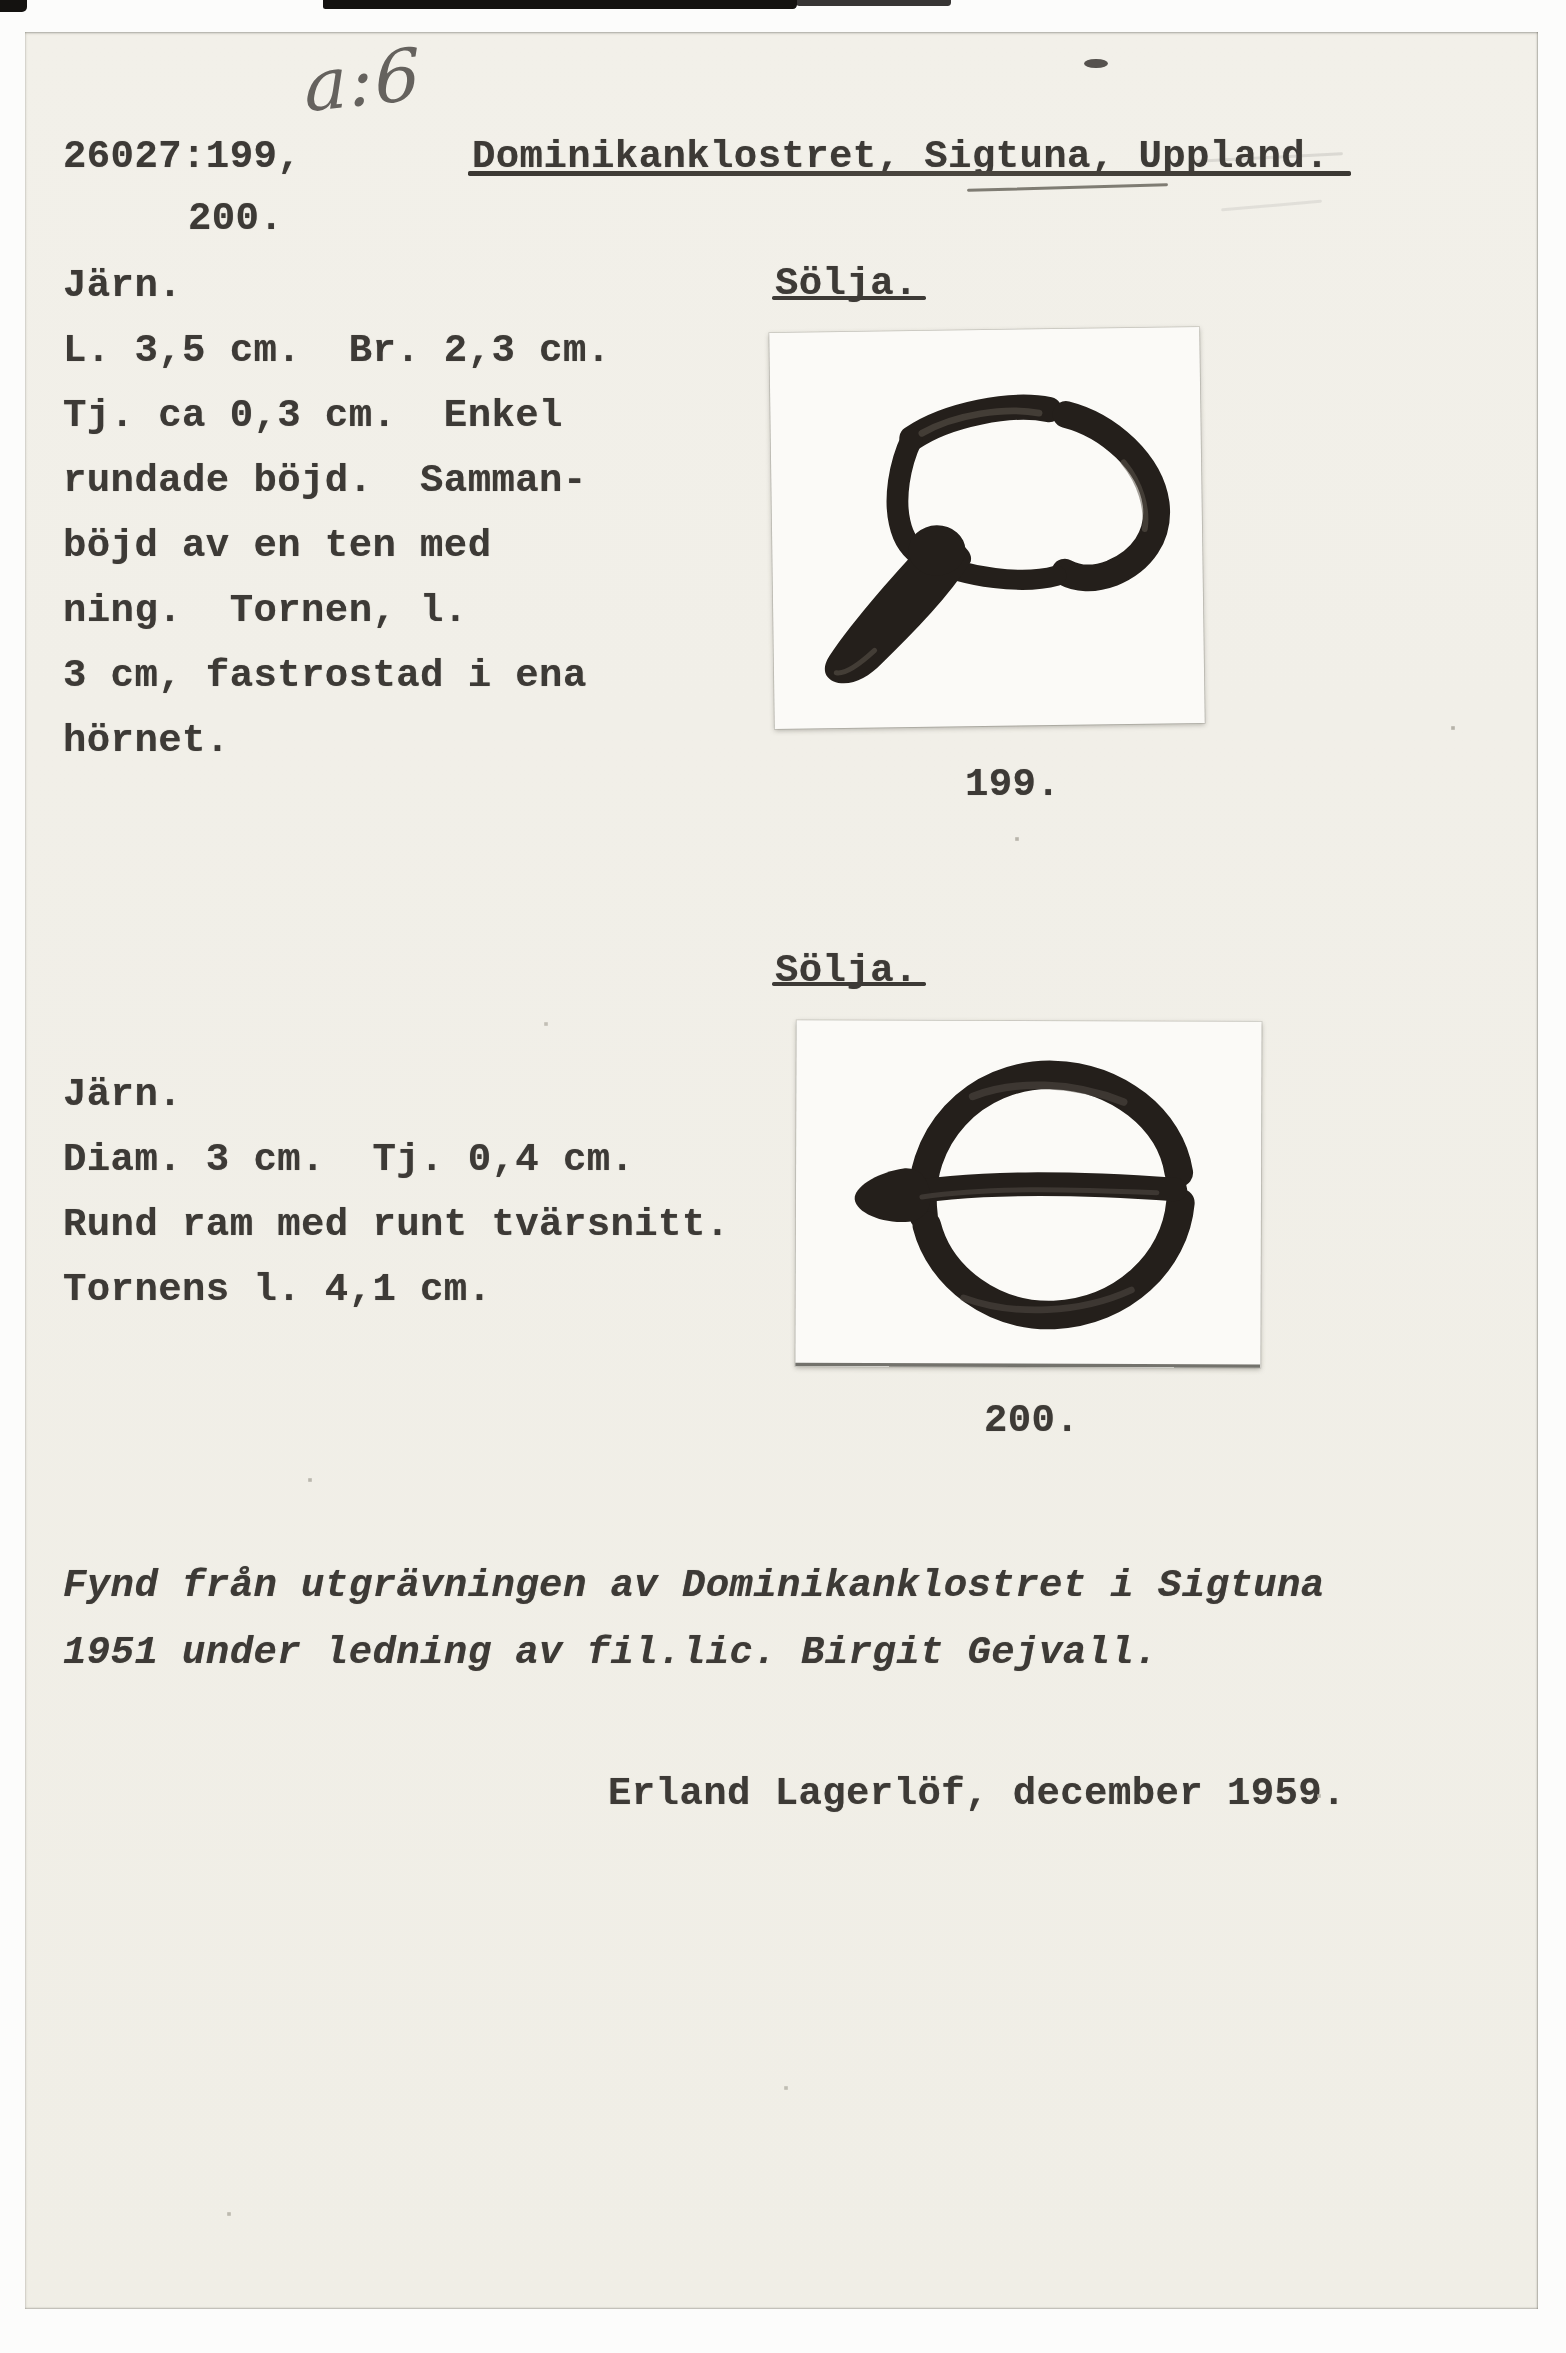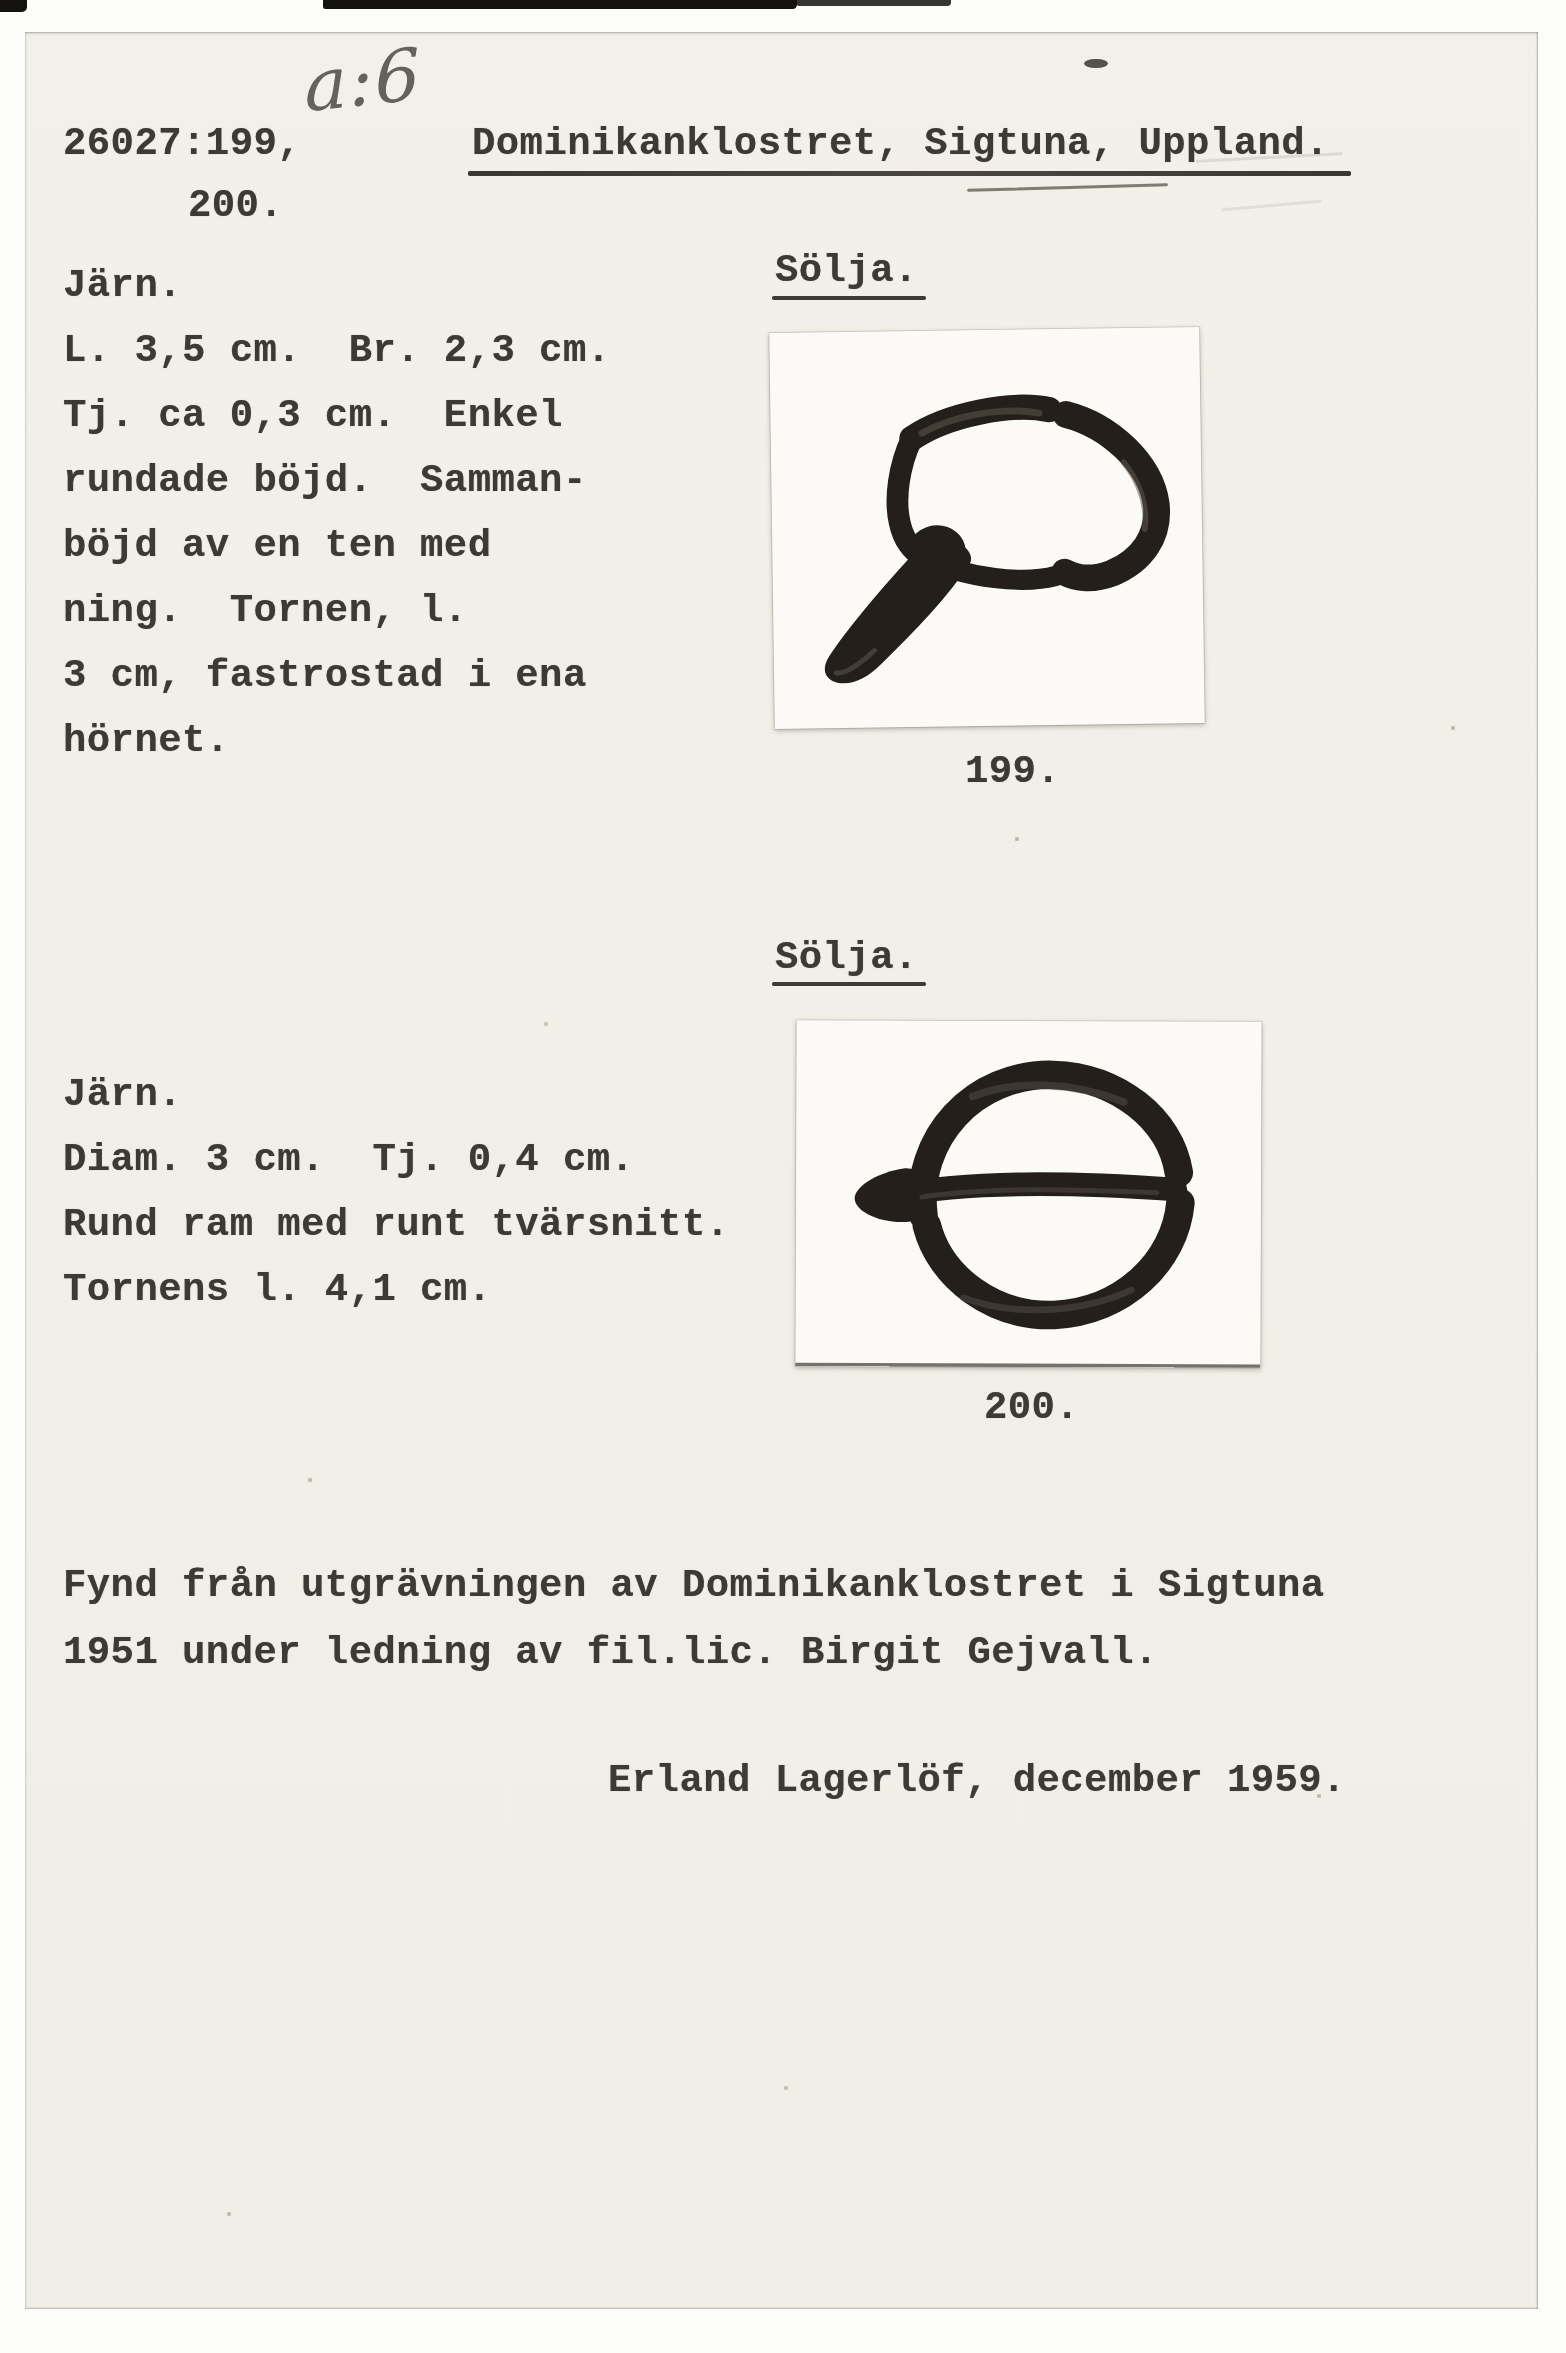"26027:199," .tw { margin-top: none -> 13px }
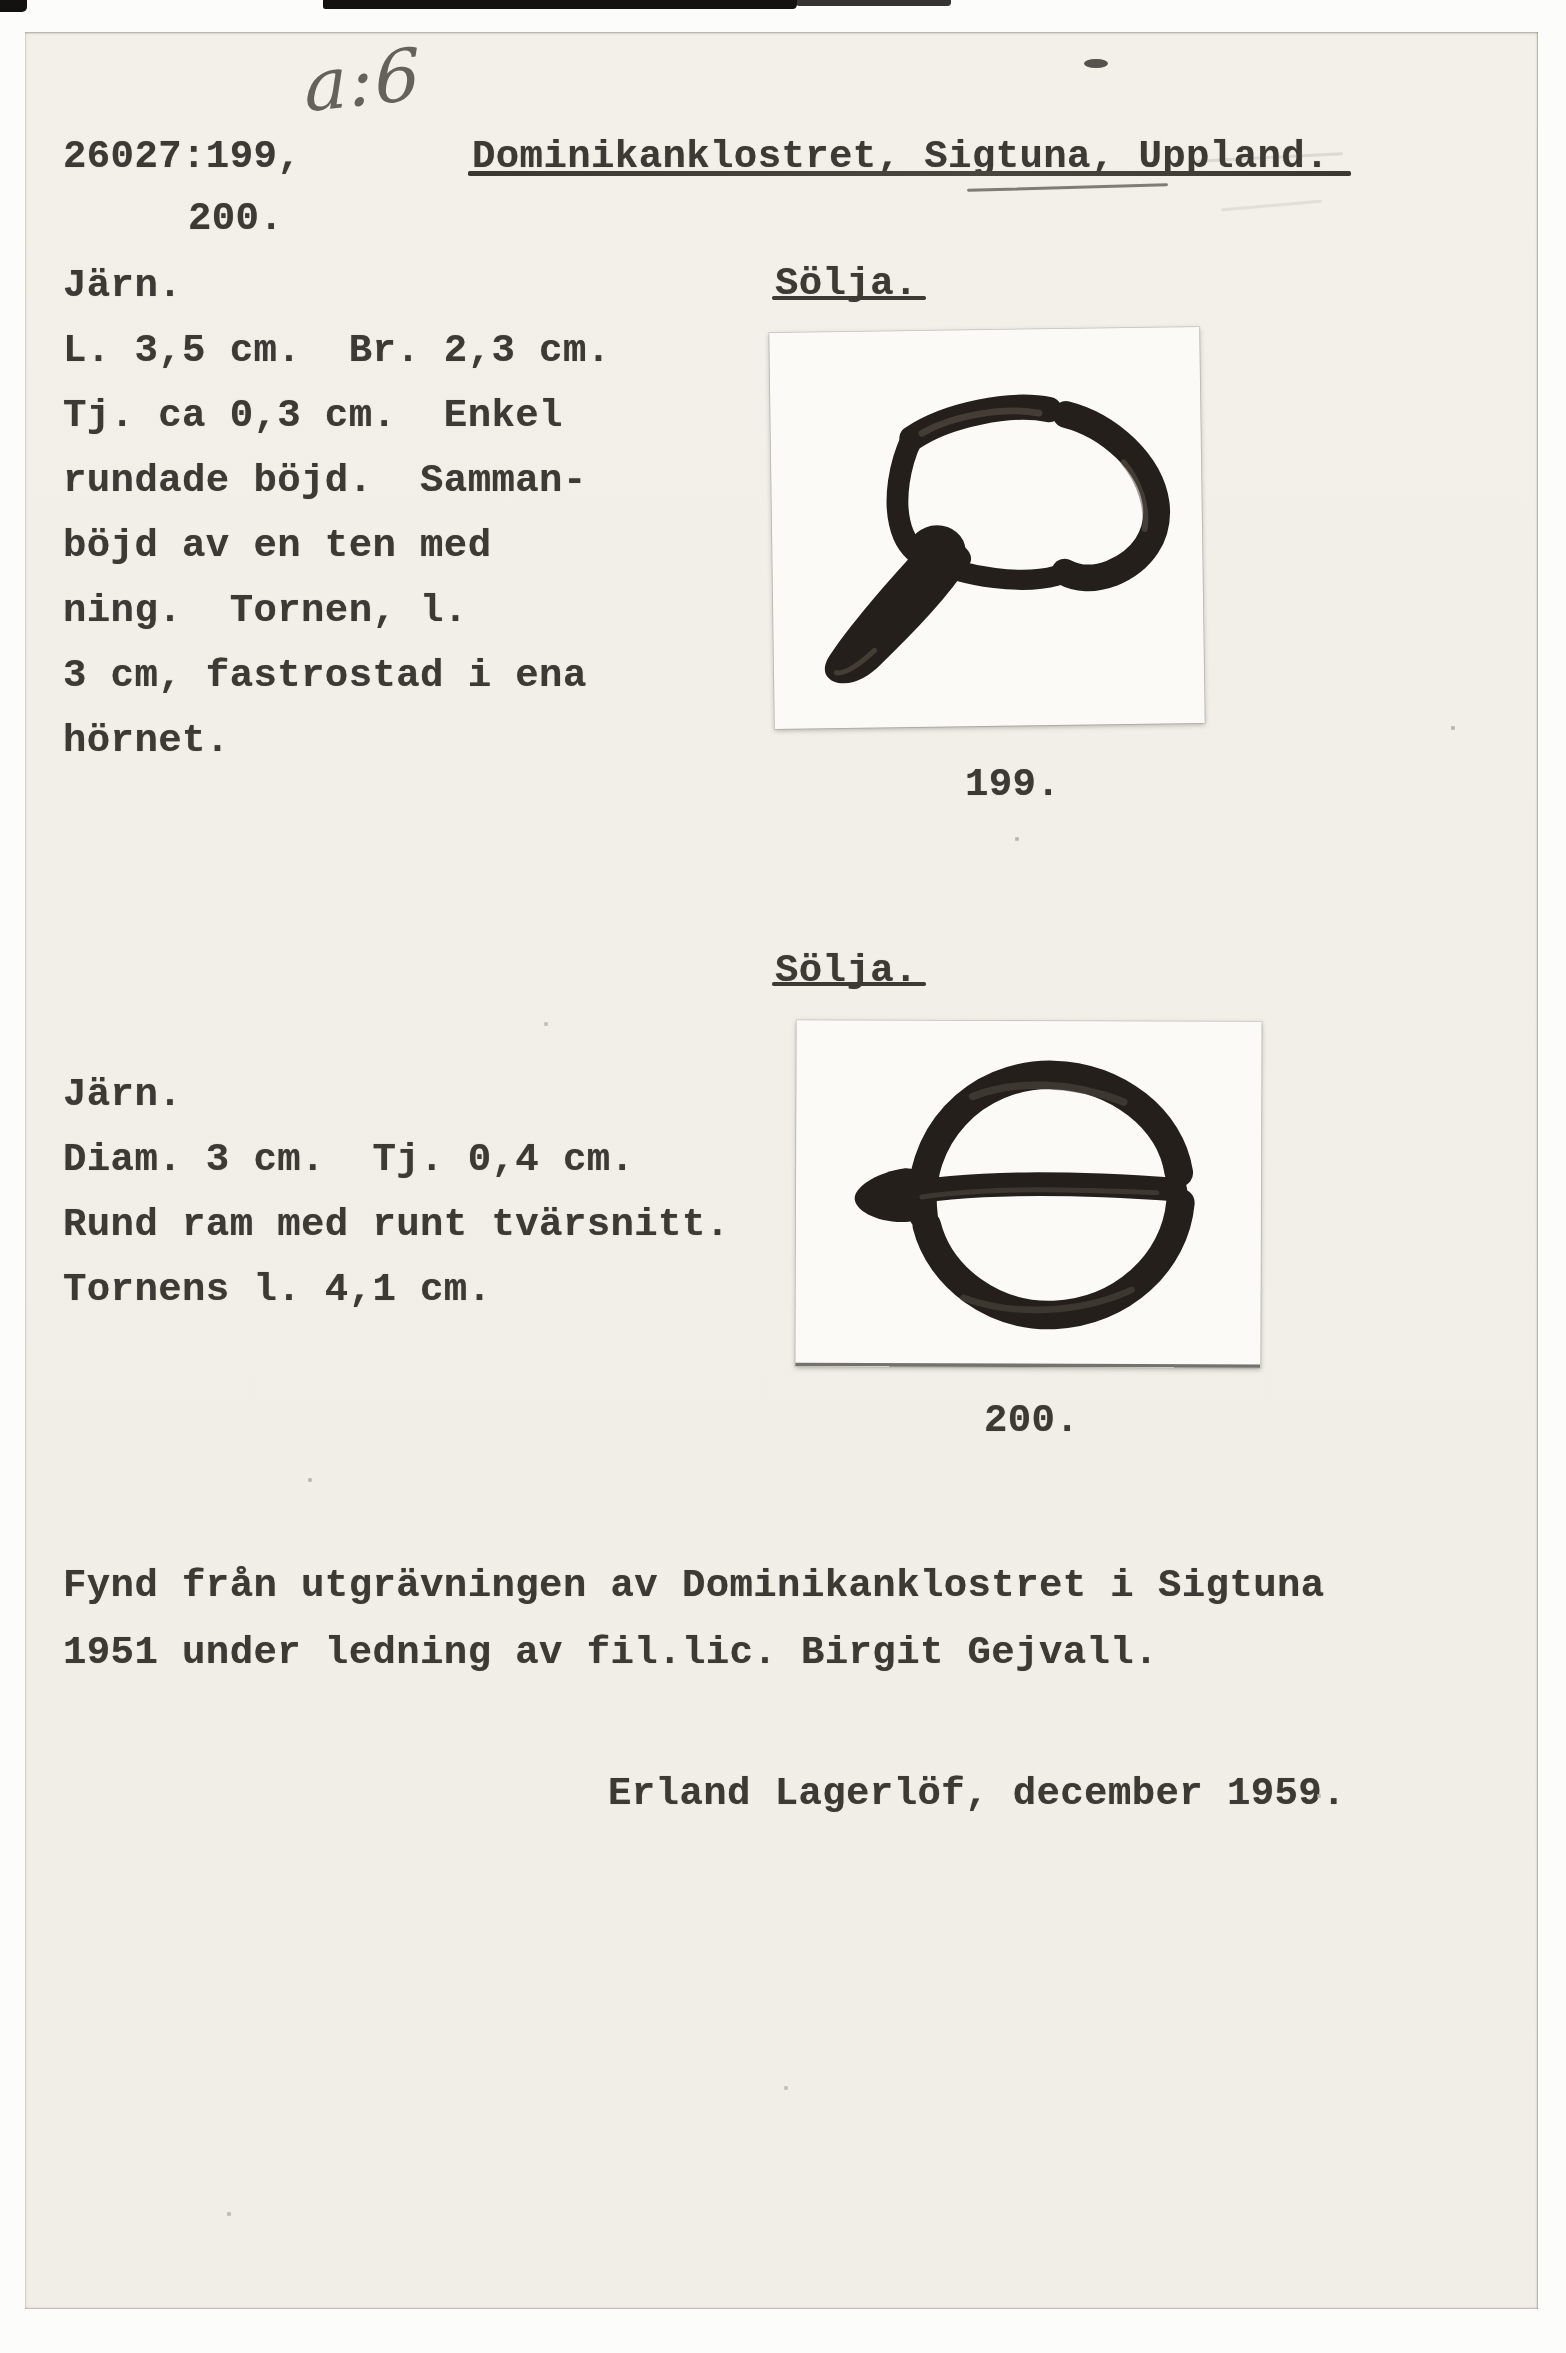"Fynd från utgrävningen av" .footer-block .tw-line { font-style: none -> italic }
